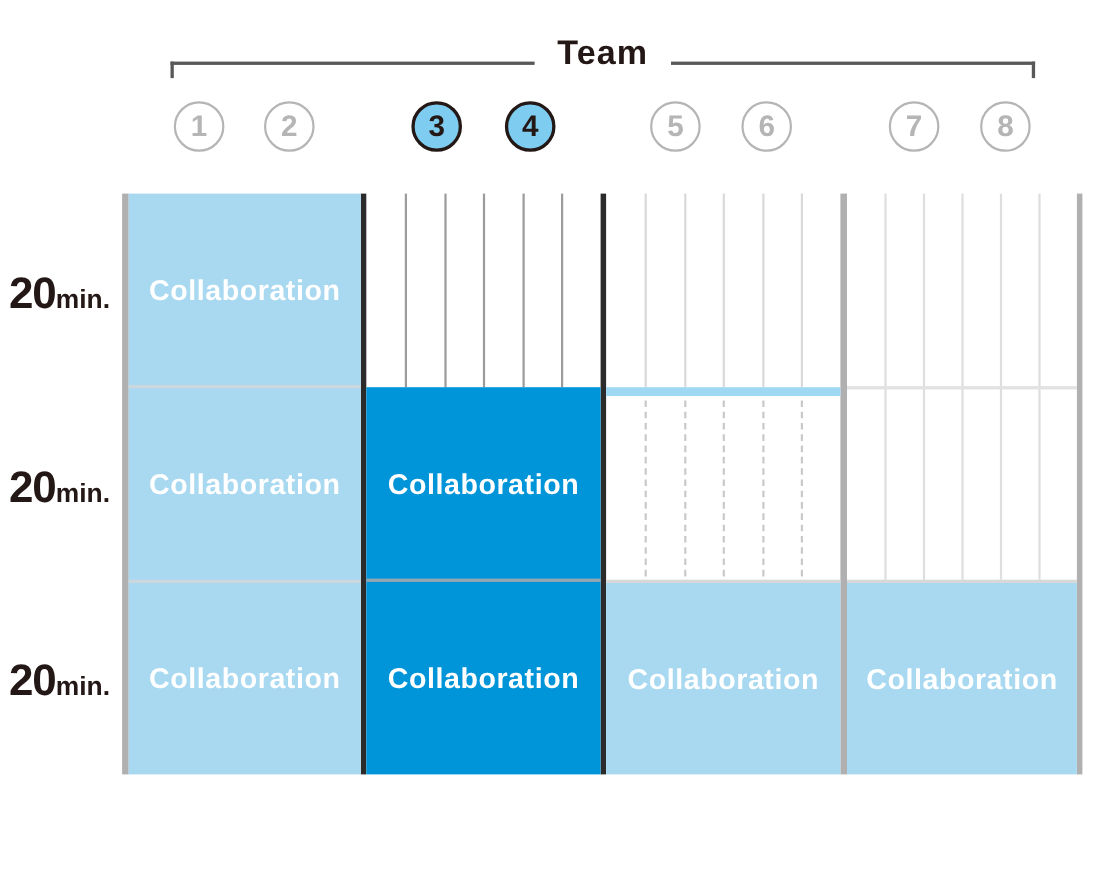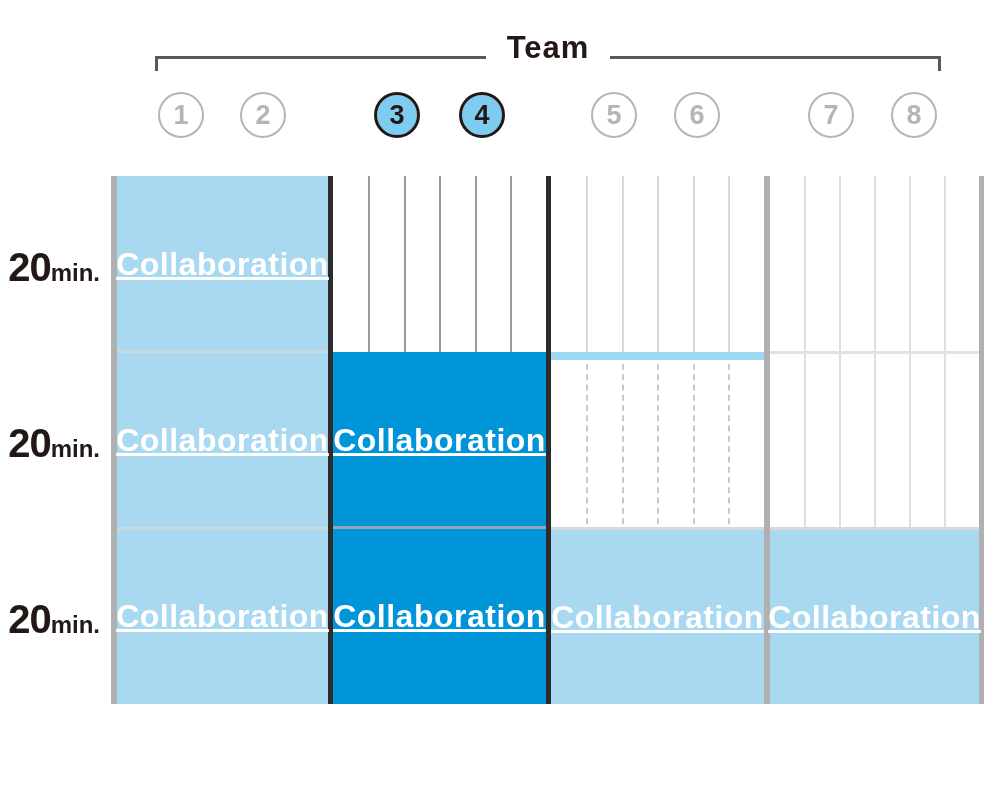"Collaboration" .cell { font-size: 32px -> 26px; text-decoration: underline -> none }
